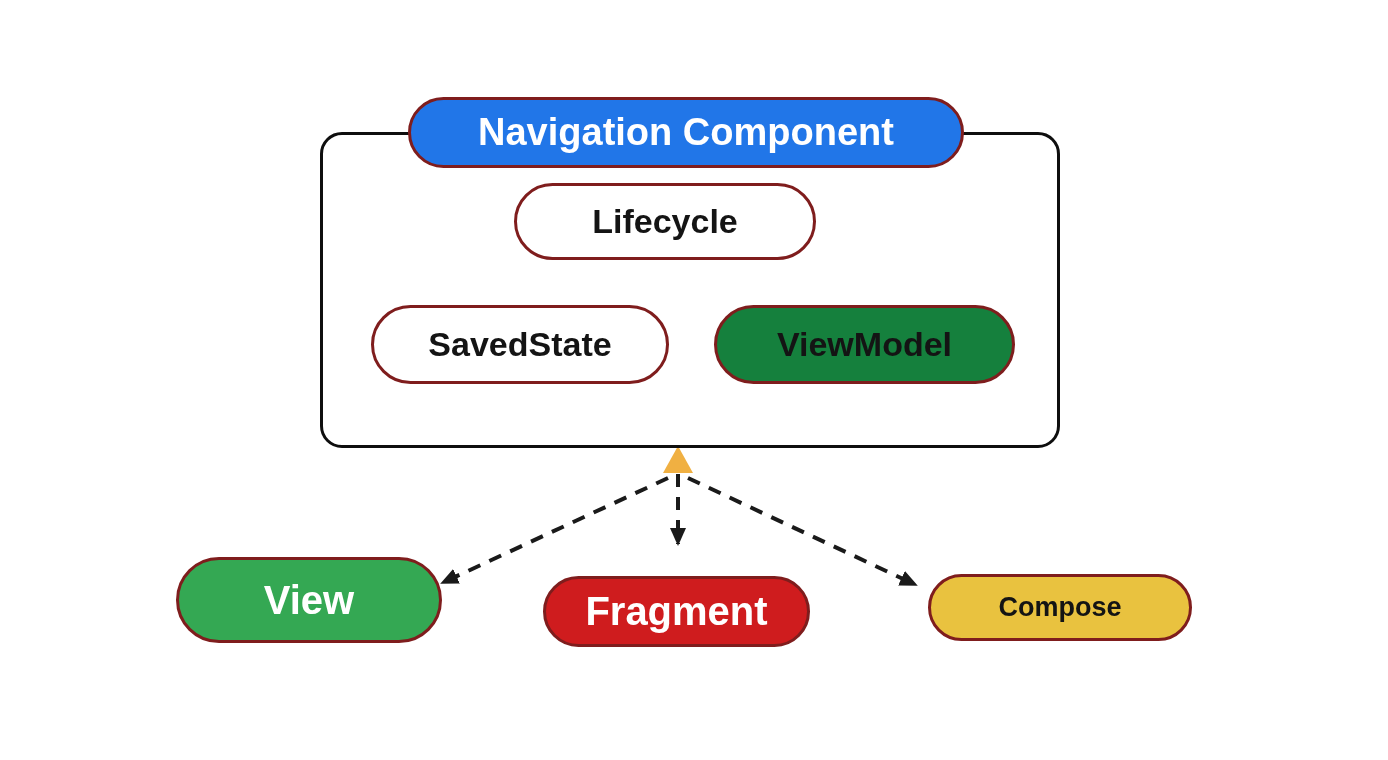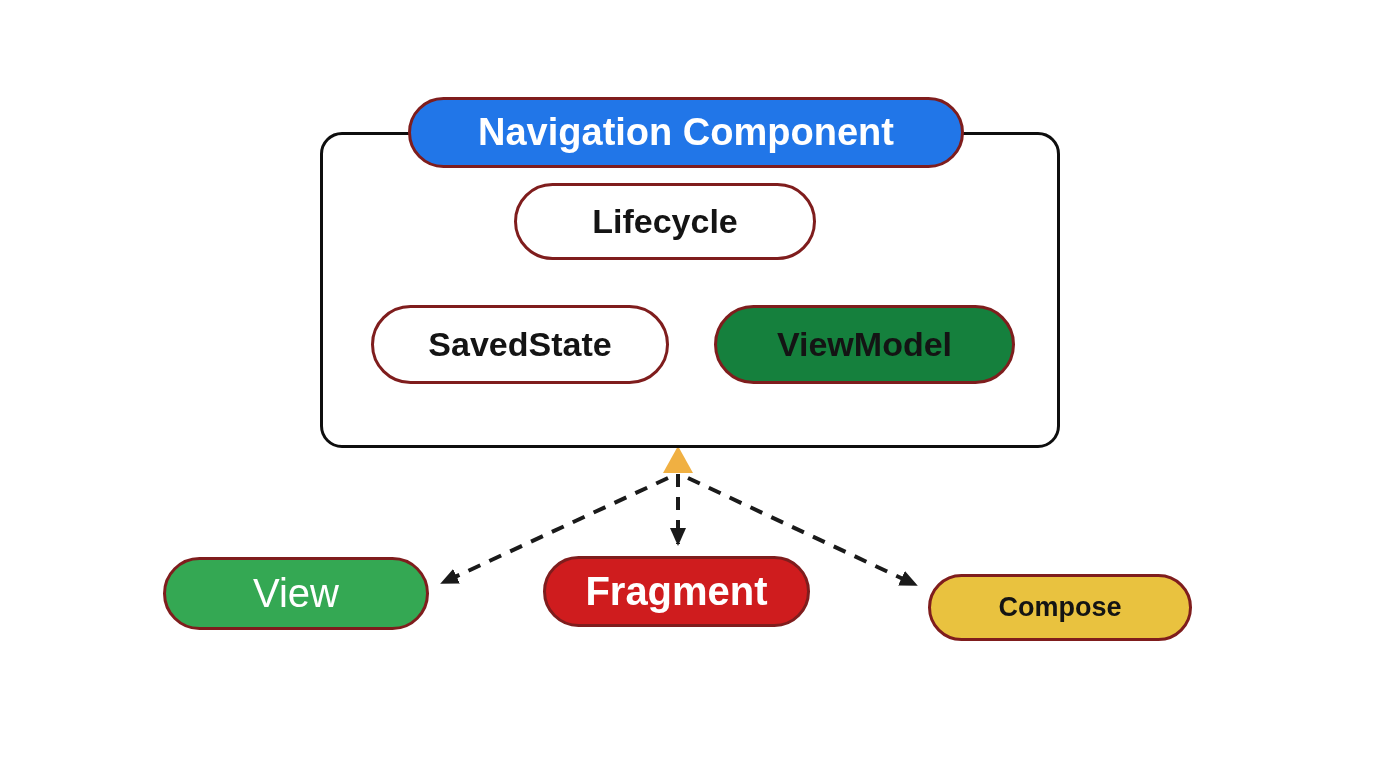"View" .pill-view { font-weight: 400 -> 700; height: 73px -> 86px; left: 163px -> 176px }
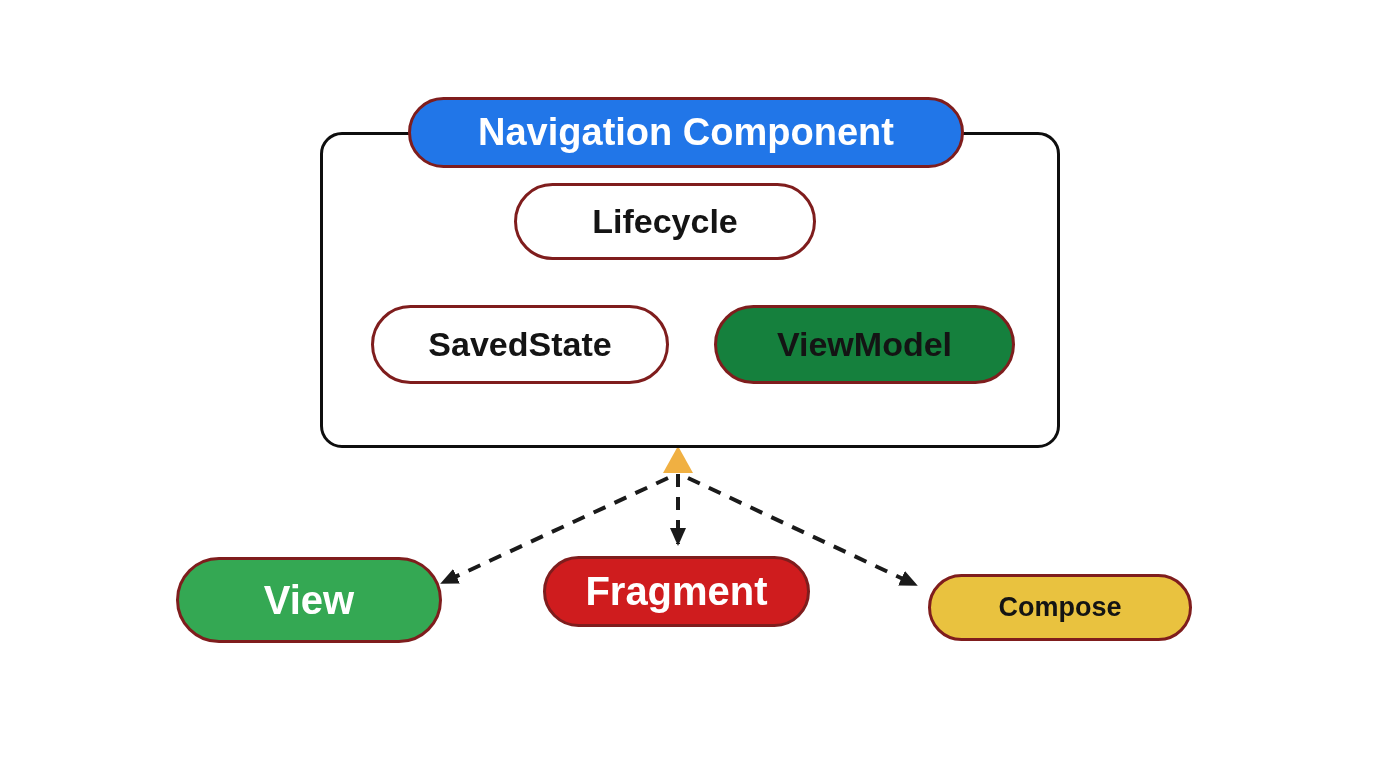"Fragment" .pill-fragment { top: 556px -> 576px }
